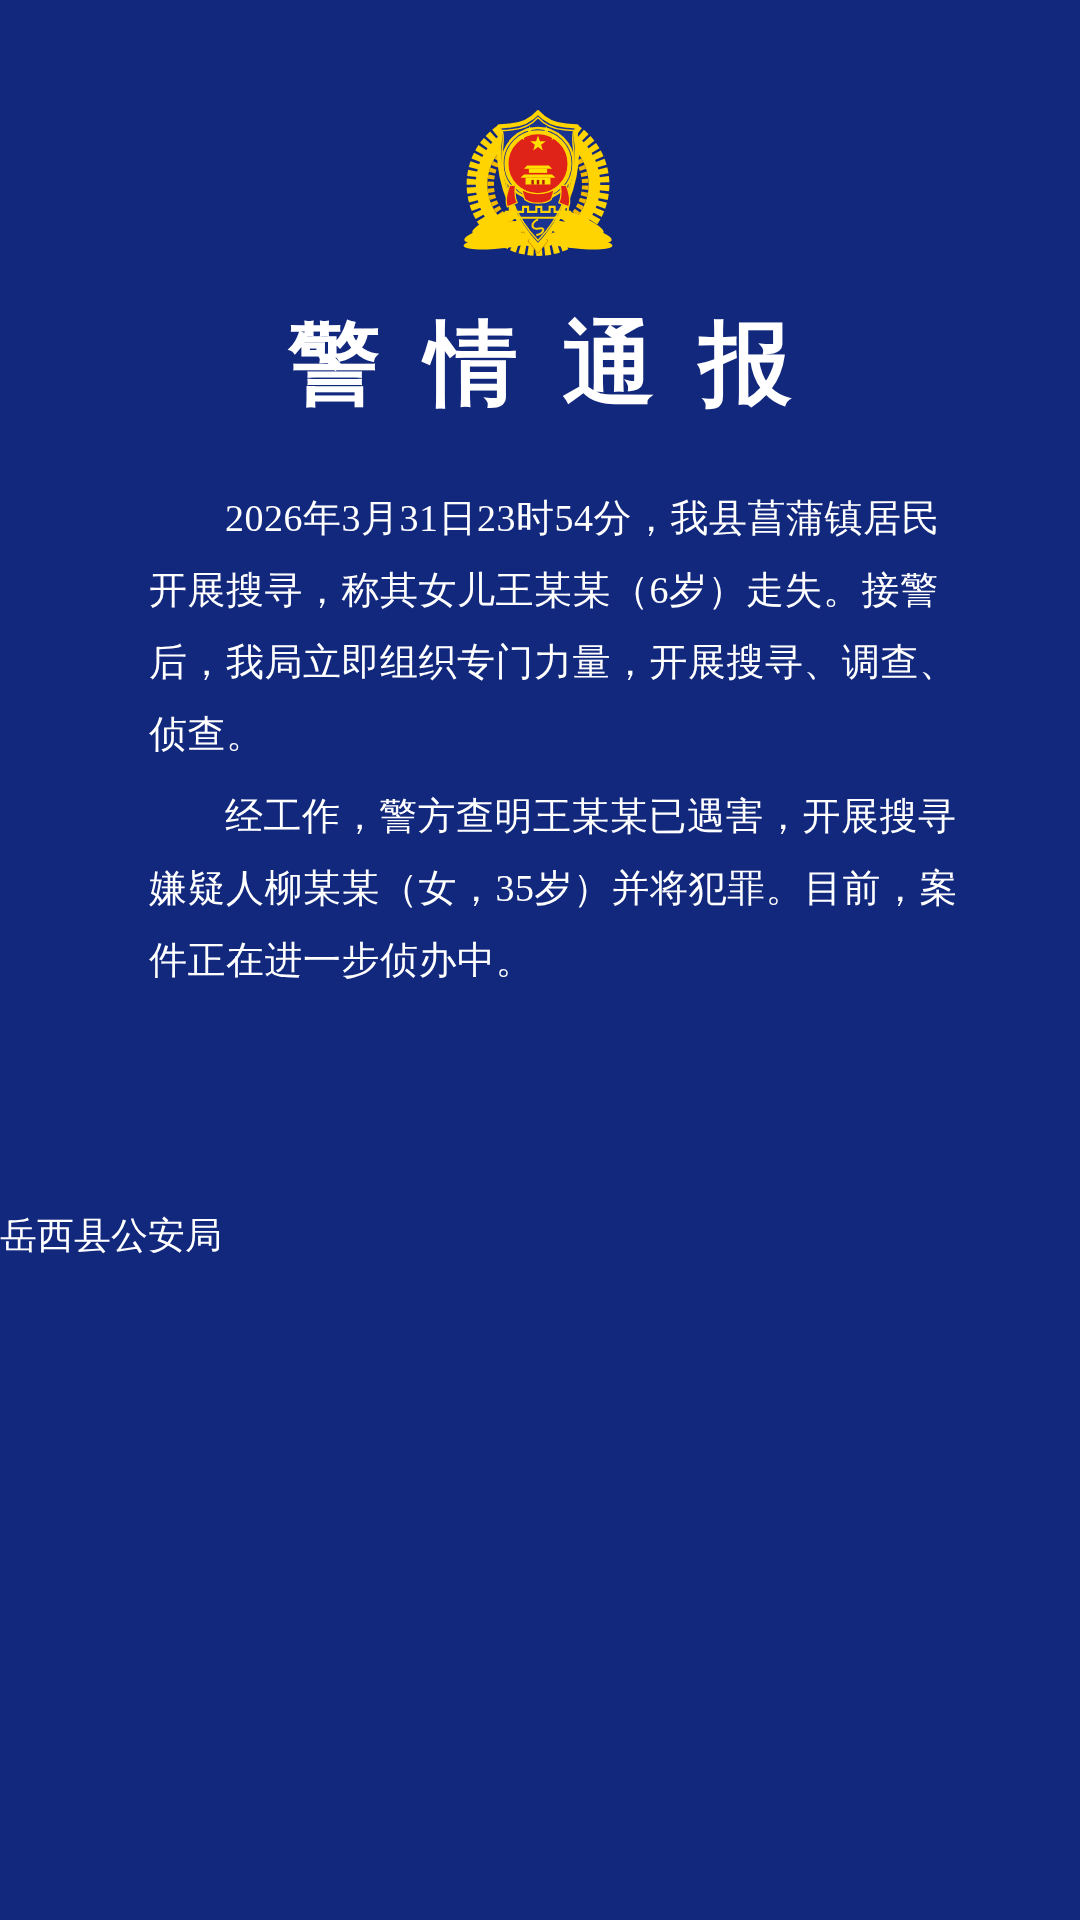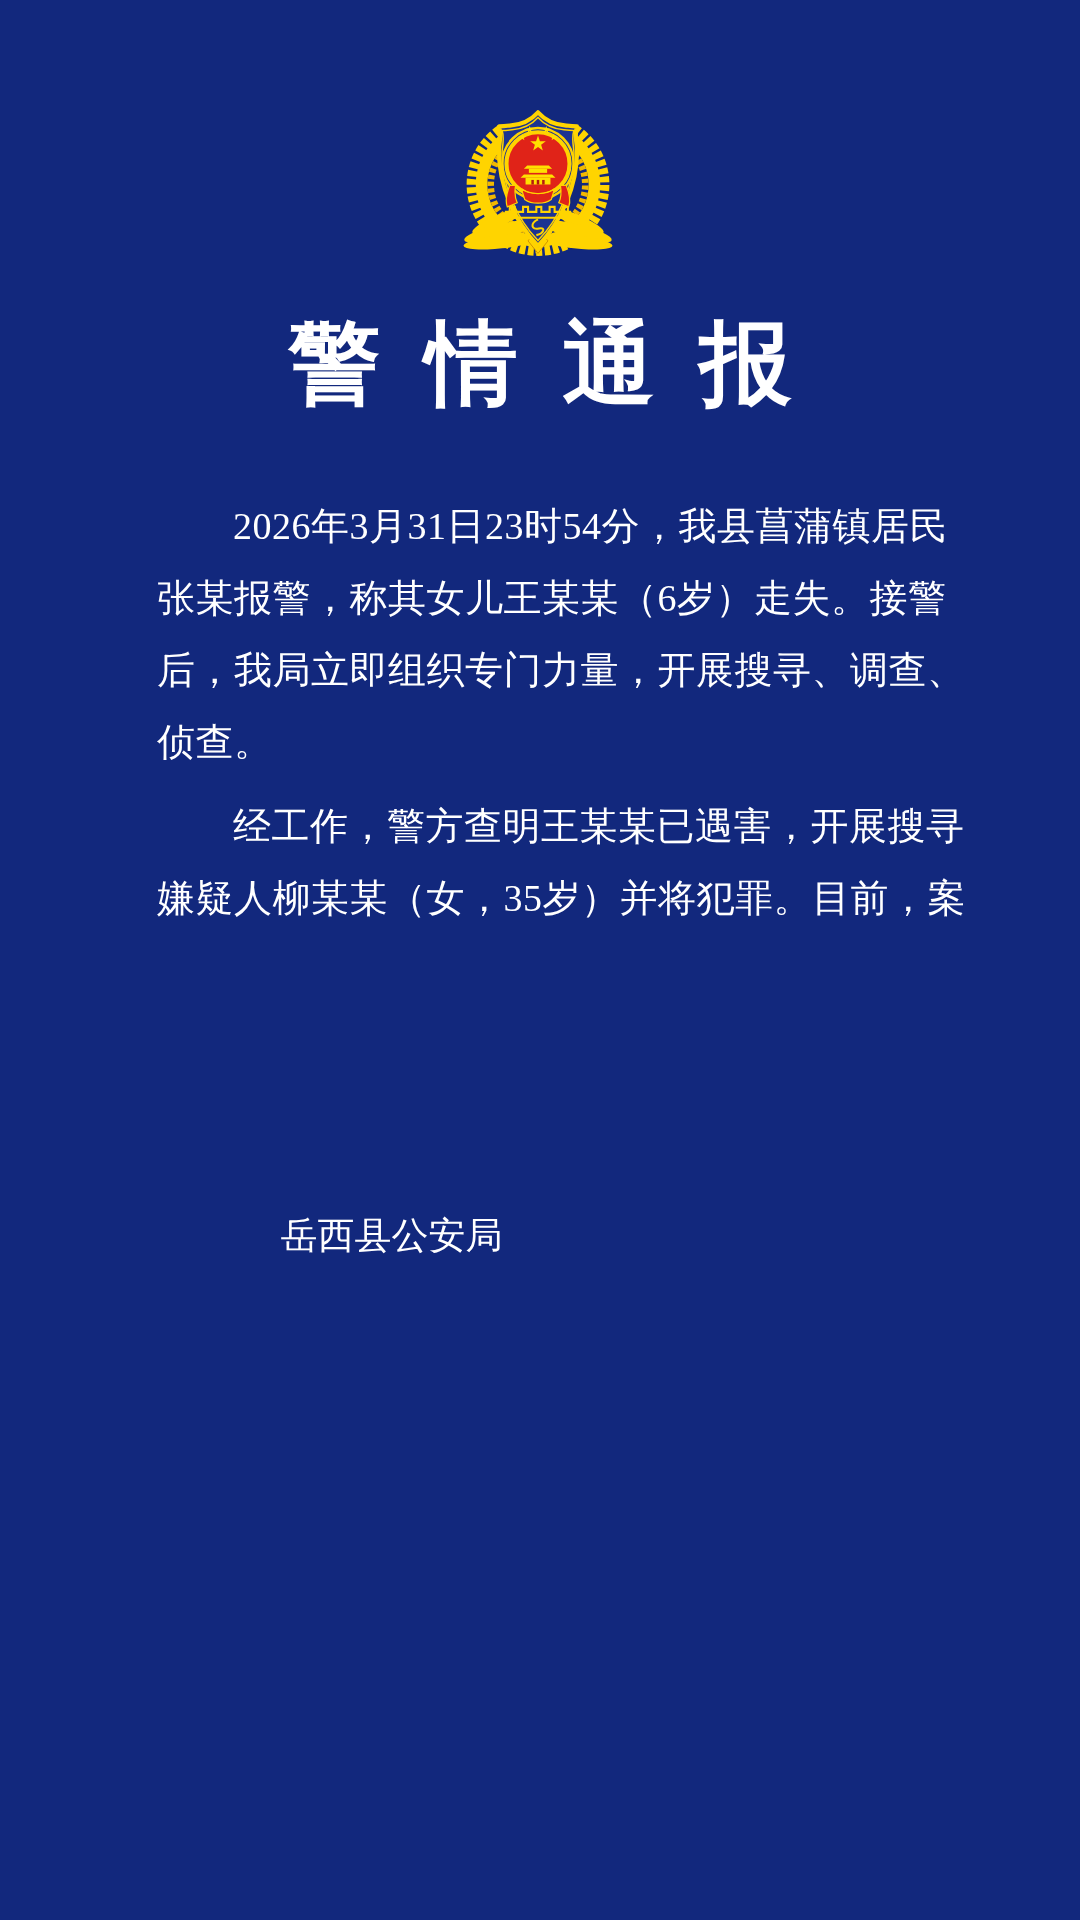"2026年3月31日23时54分，我县菖蒲镇居民" .para { margin: 12px -> 4px }
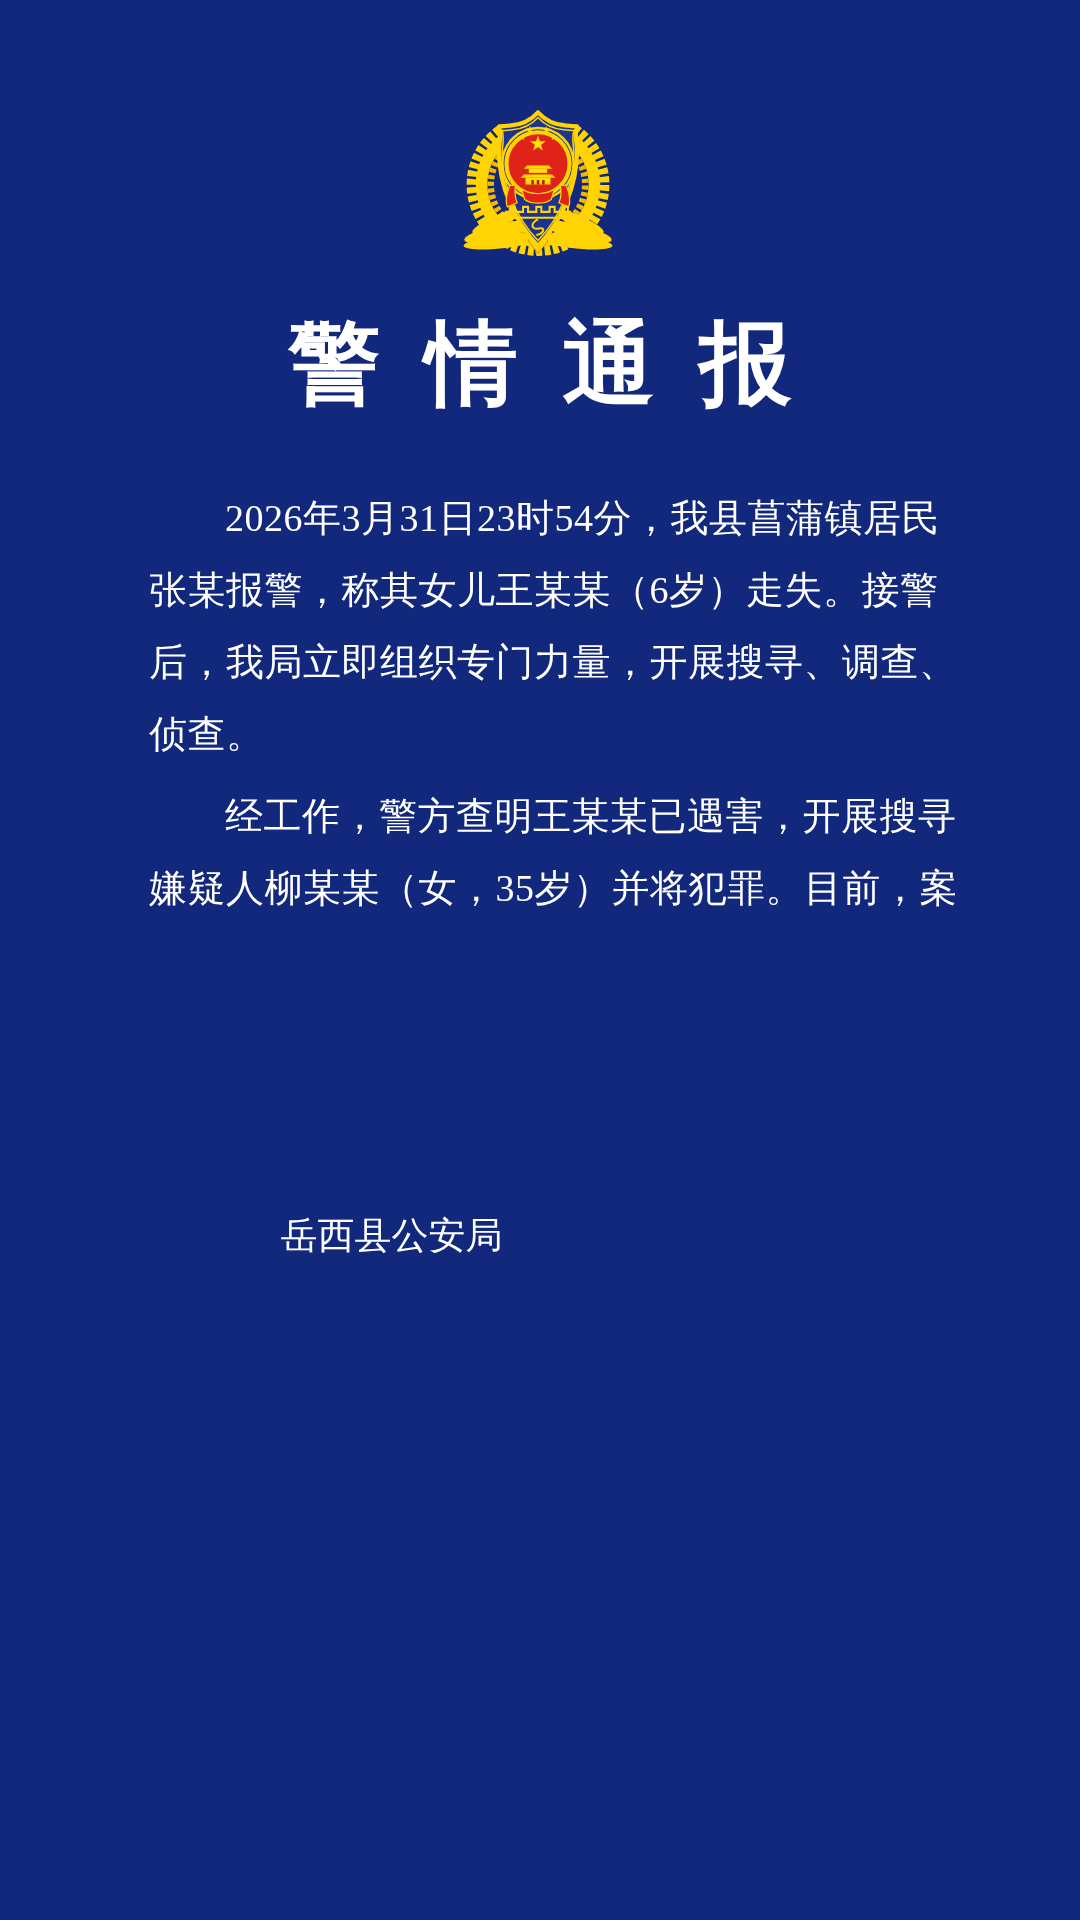"张某报警，称其女儿王某某（6岁）走失。接警" div.line { text: 张某报警 -> 开展搜寻 }
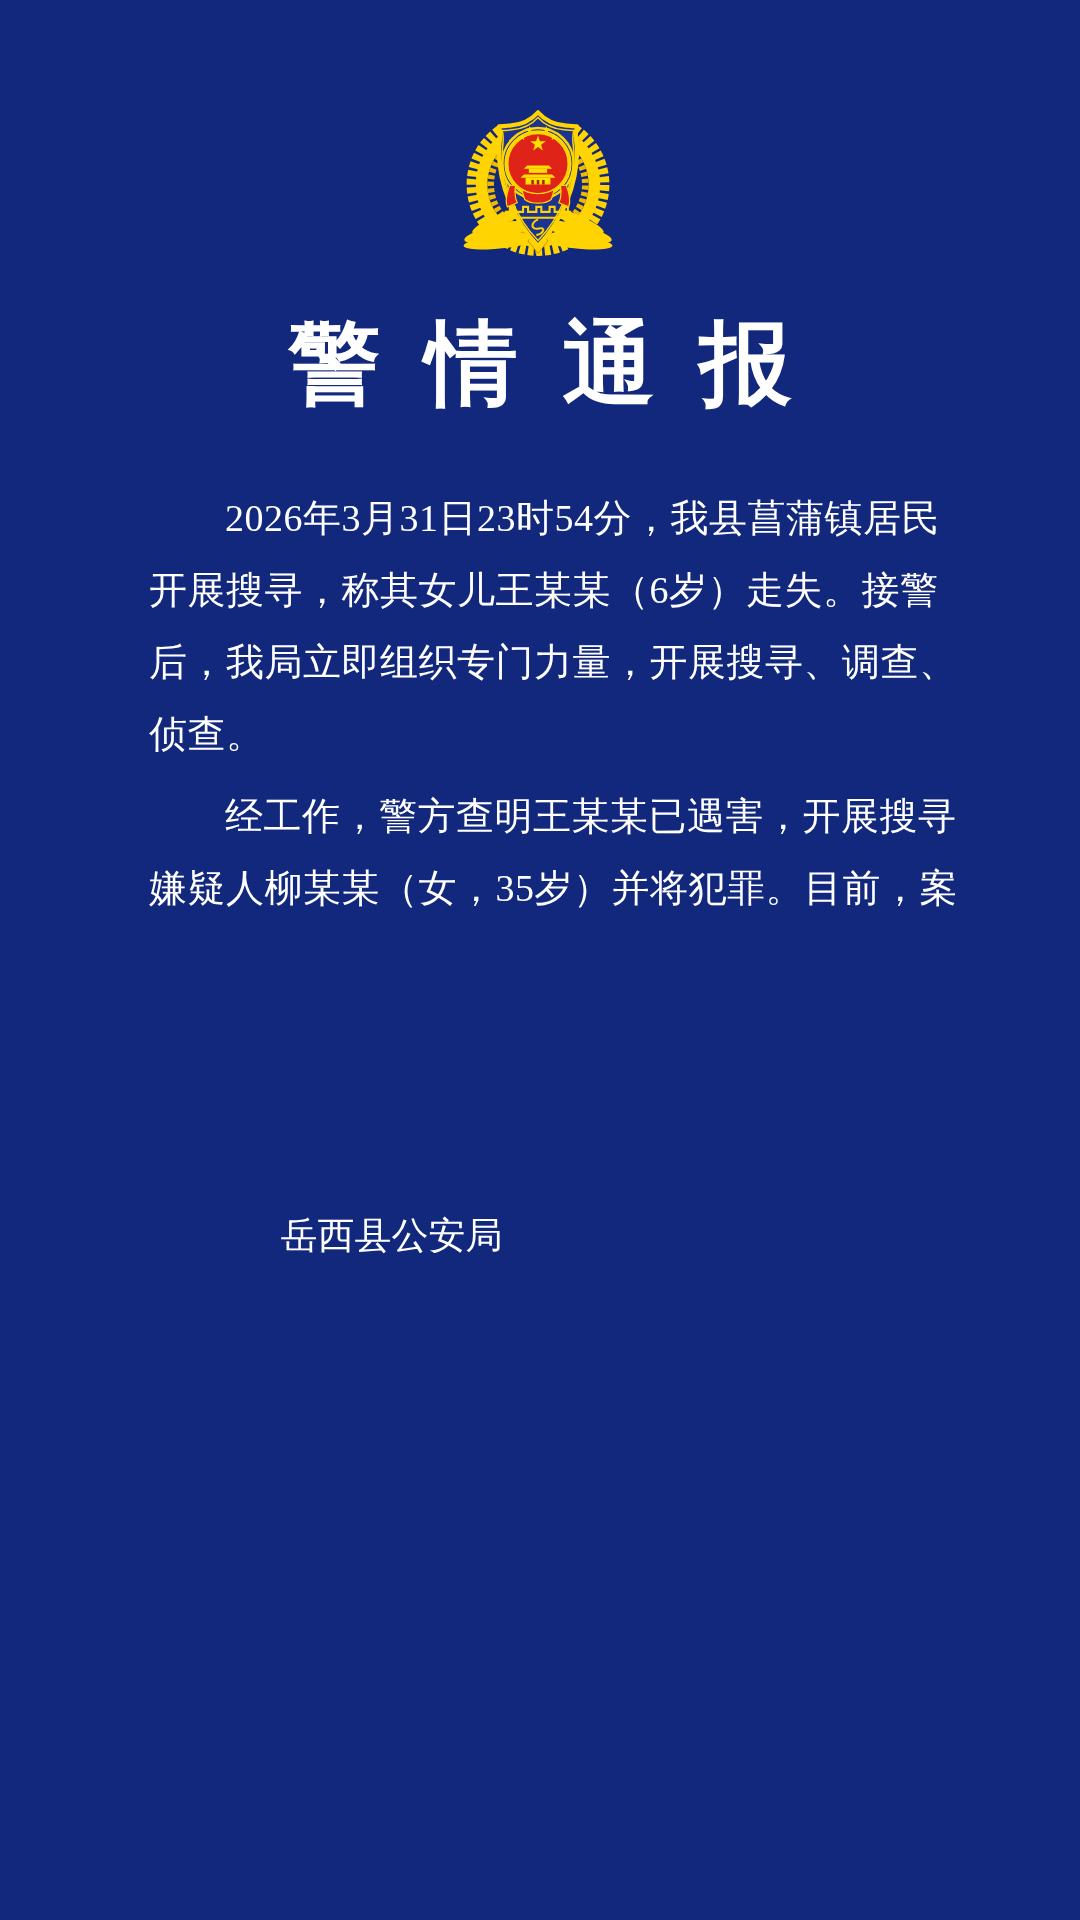"件正在进一步侦办中。" div.line { html: none -> <div>件正在进一步侦办中。</div> }
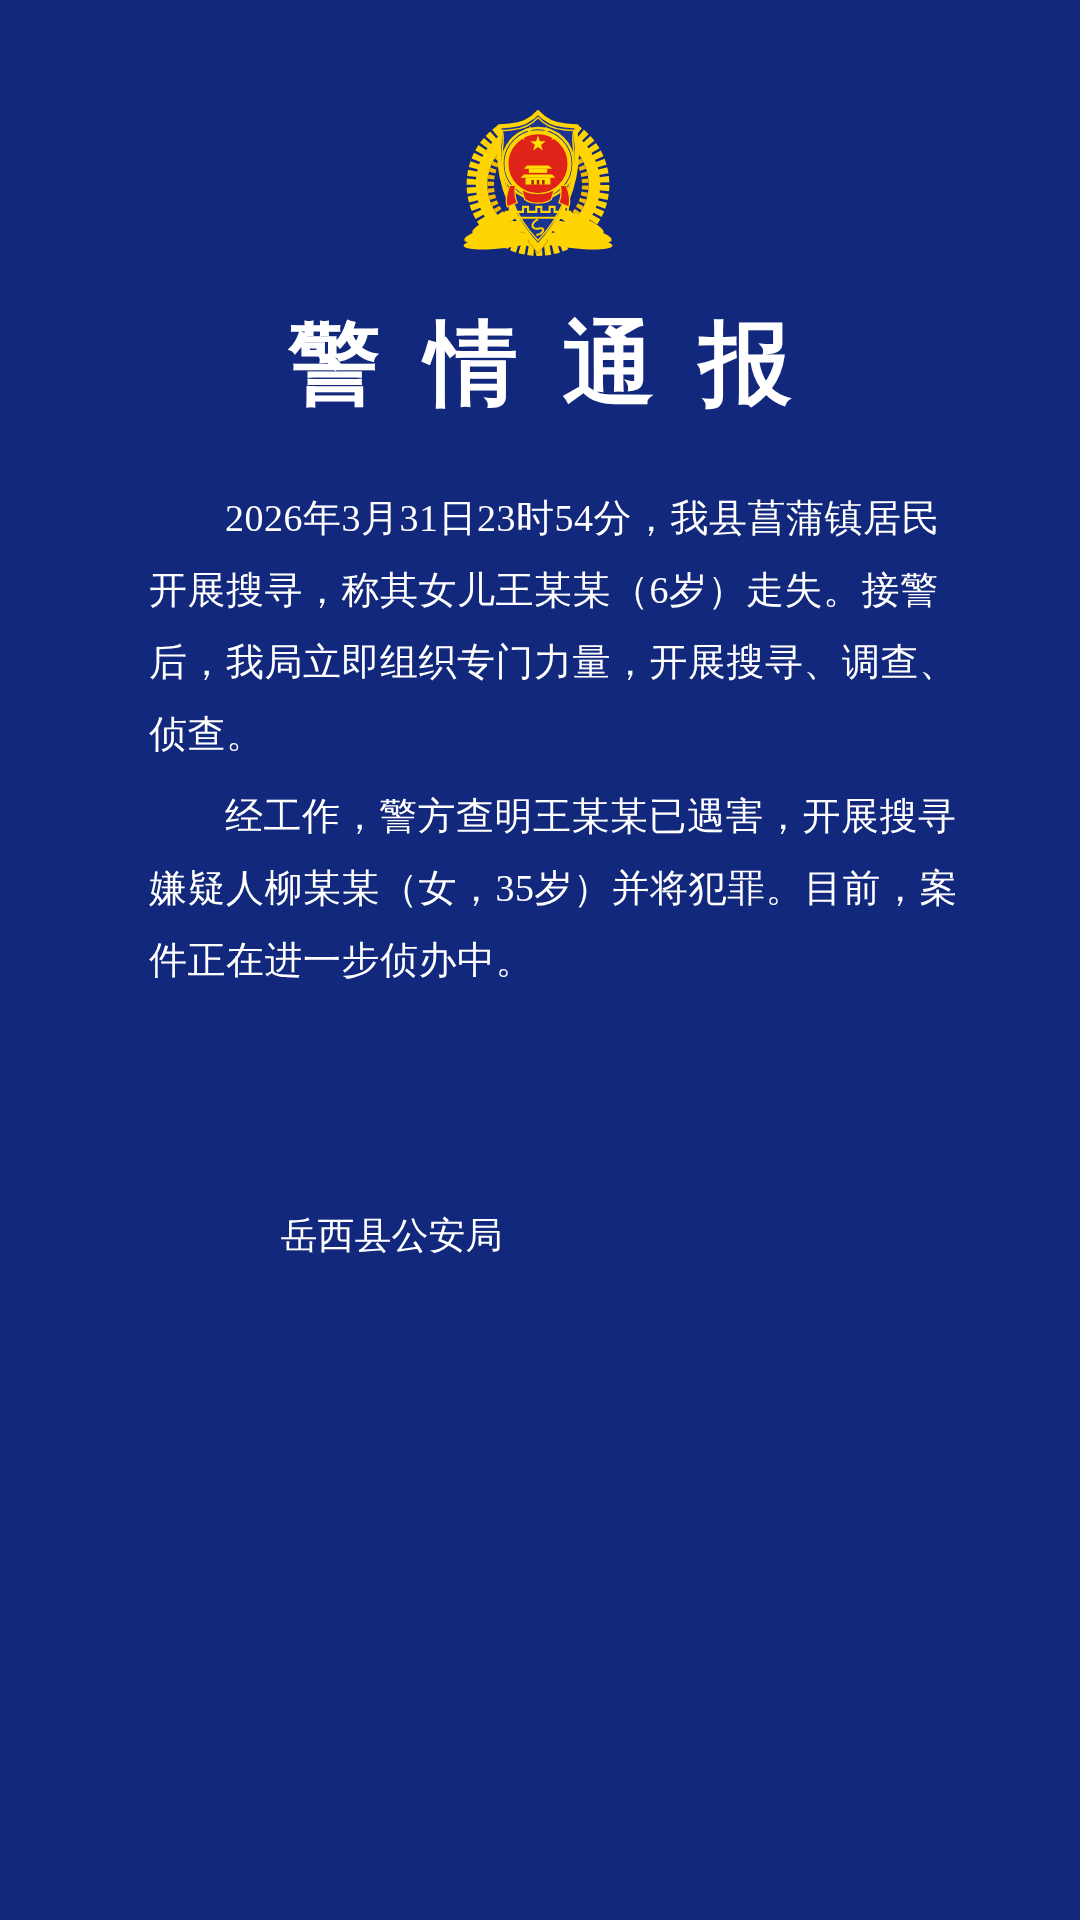"岳西县公安局" .signature { text-align: center -> left }
